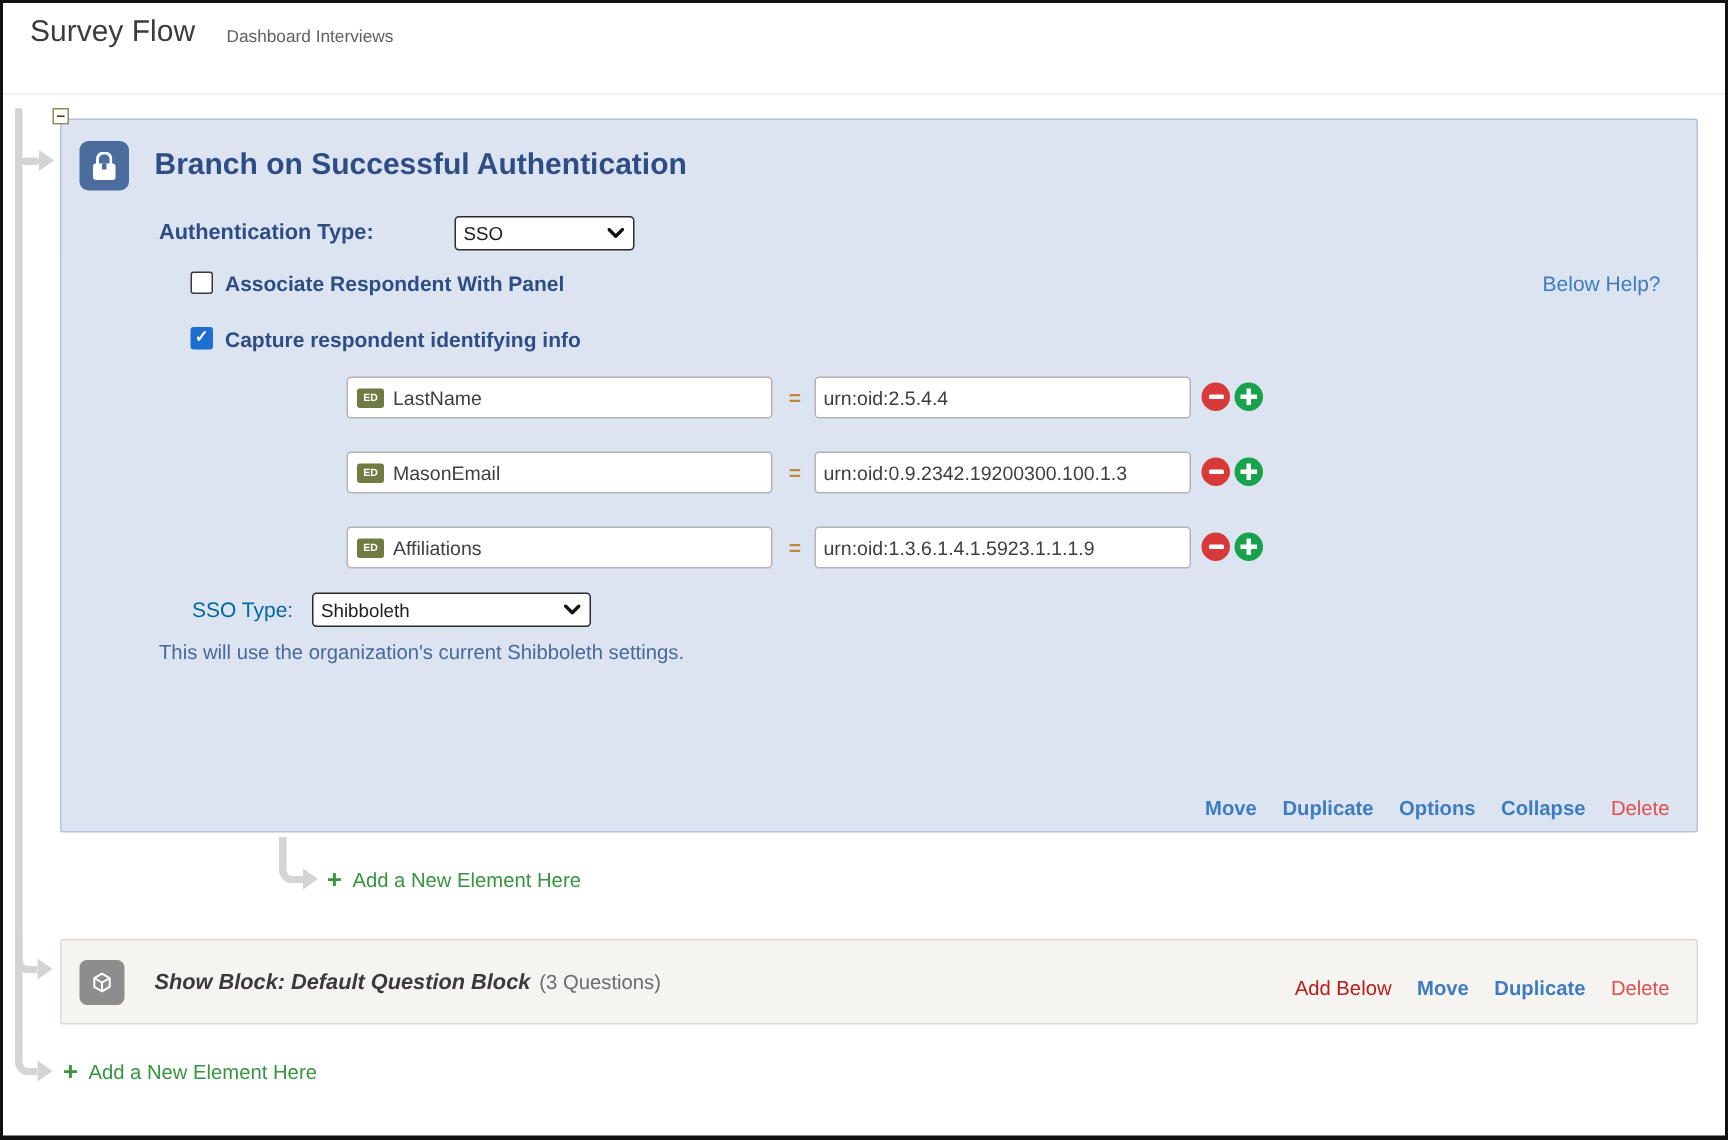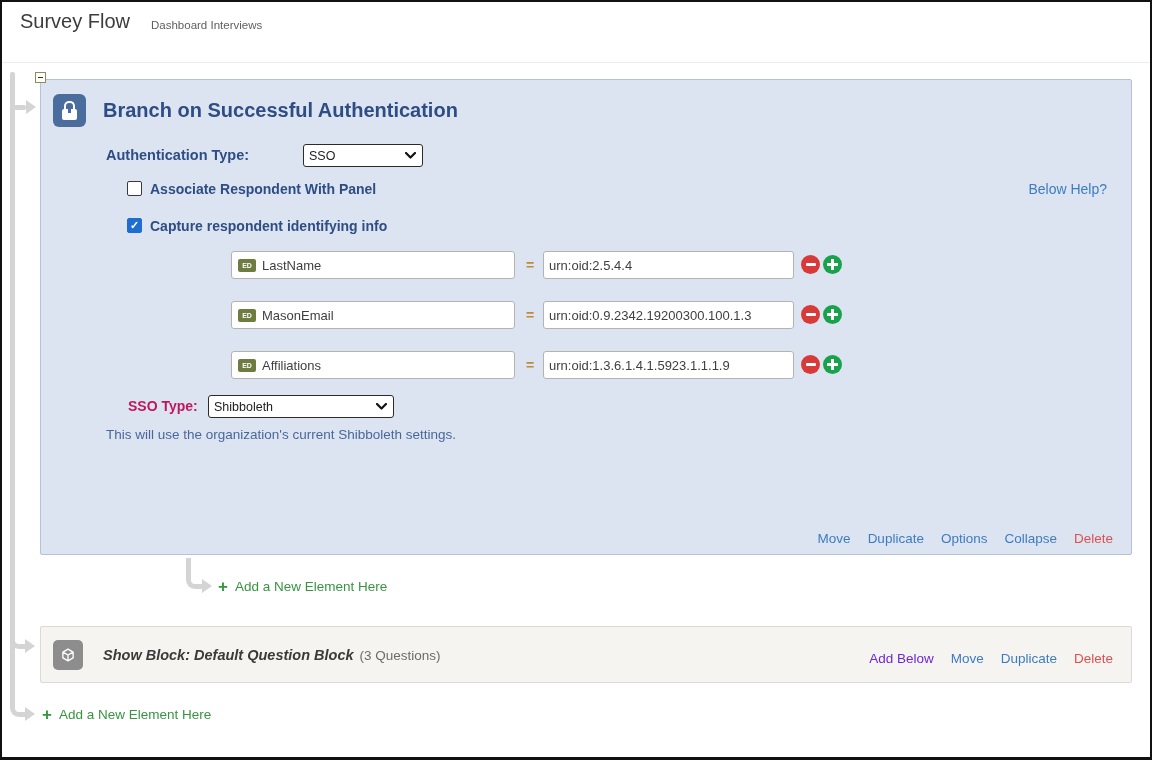"SSO Type:" .sso-label { color: #be185d -> #0369a1; font-weight: bold -> normal }
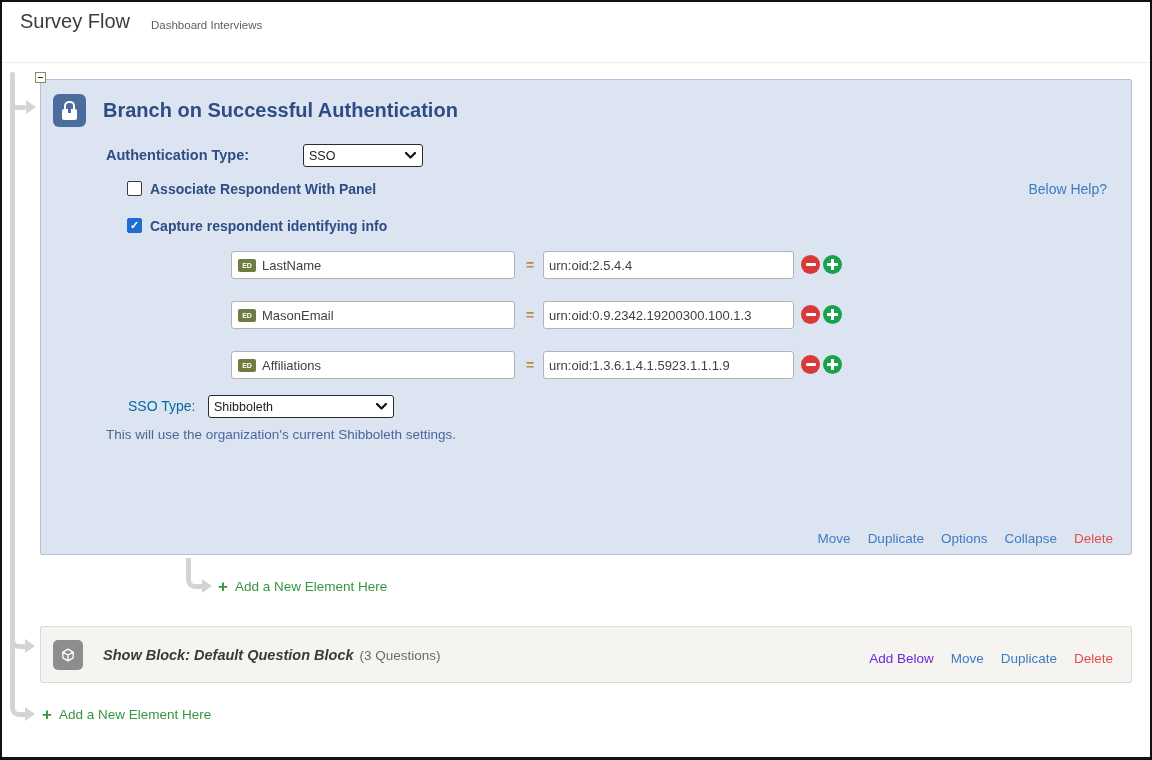"Move" .lnk-blue { font-weight: none -> bold }
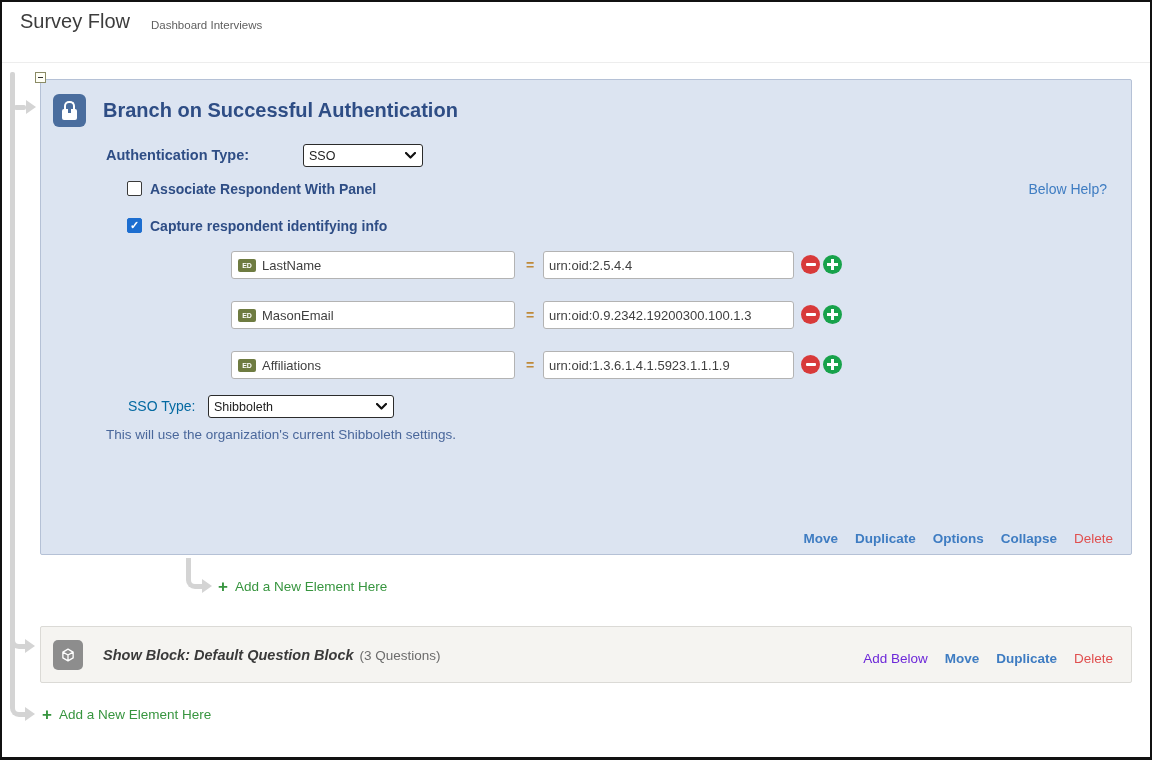"Add Below" .lnk-green { color: #6d28d9 -> #b91c1c }
